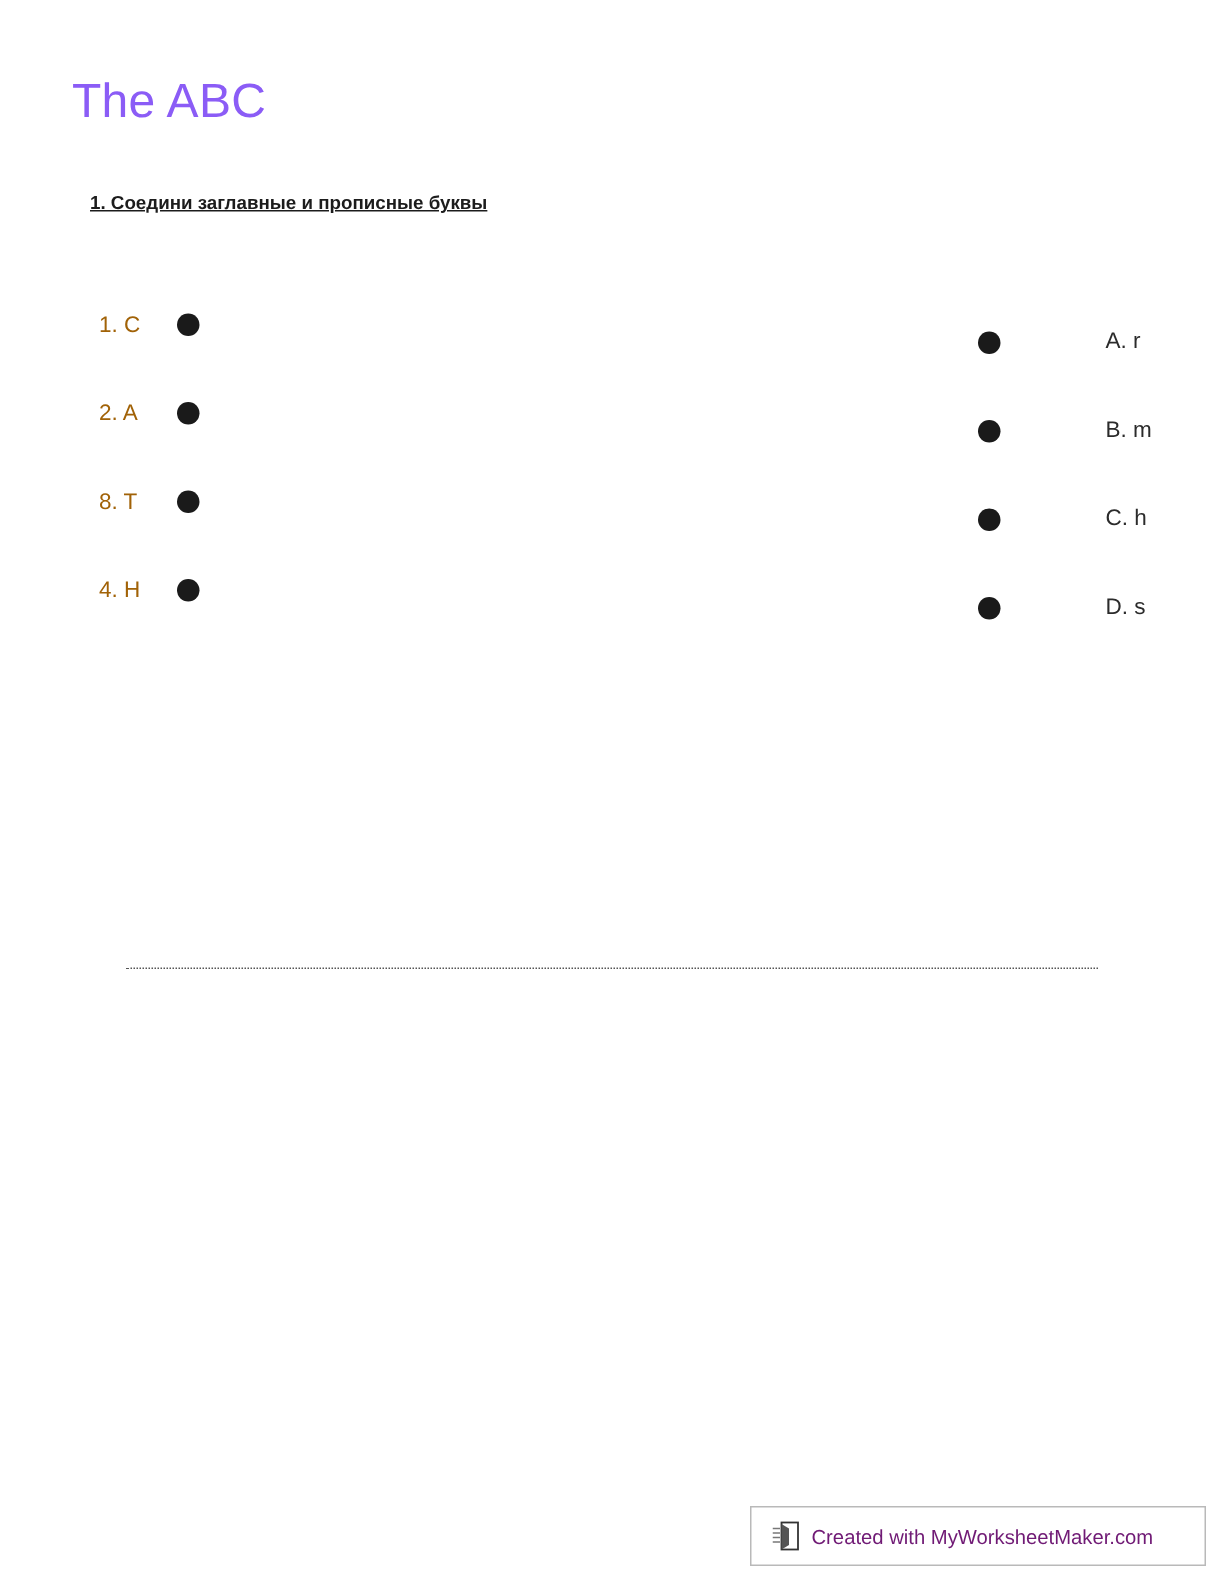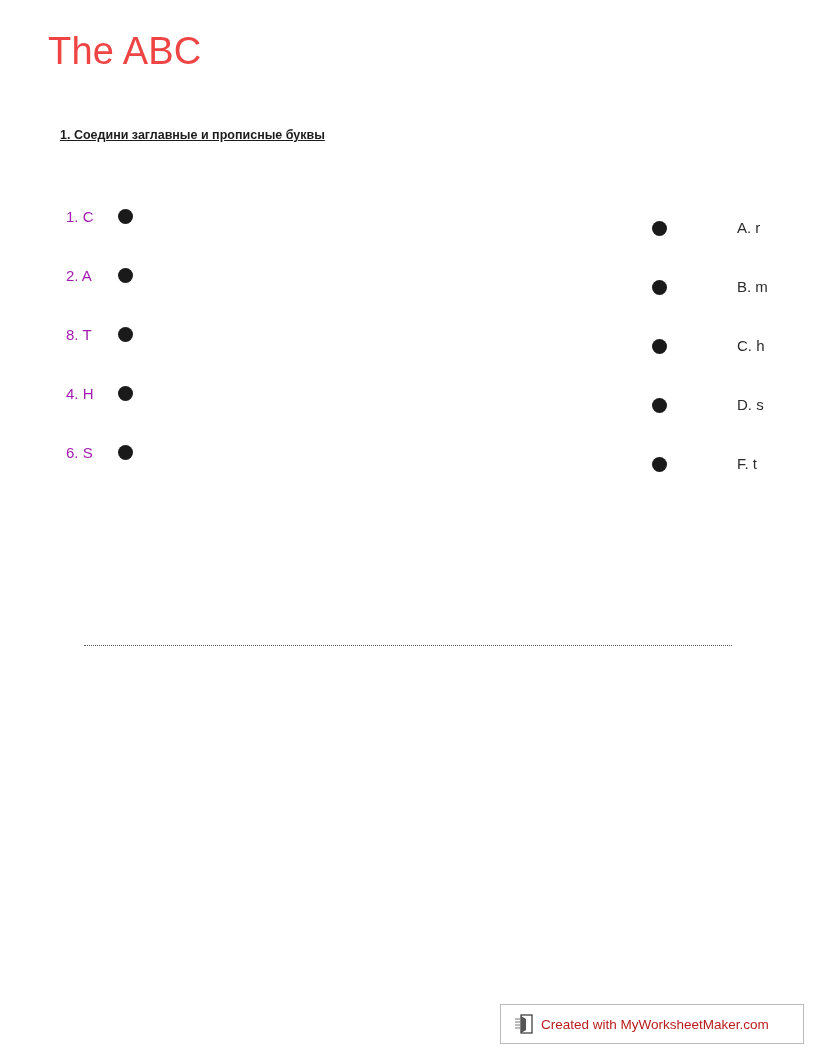"The ABC" .title { color: #ef4444 -> #8b5cf6; font-size: 38px -> 32px; top: 30px -> 49px }
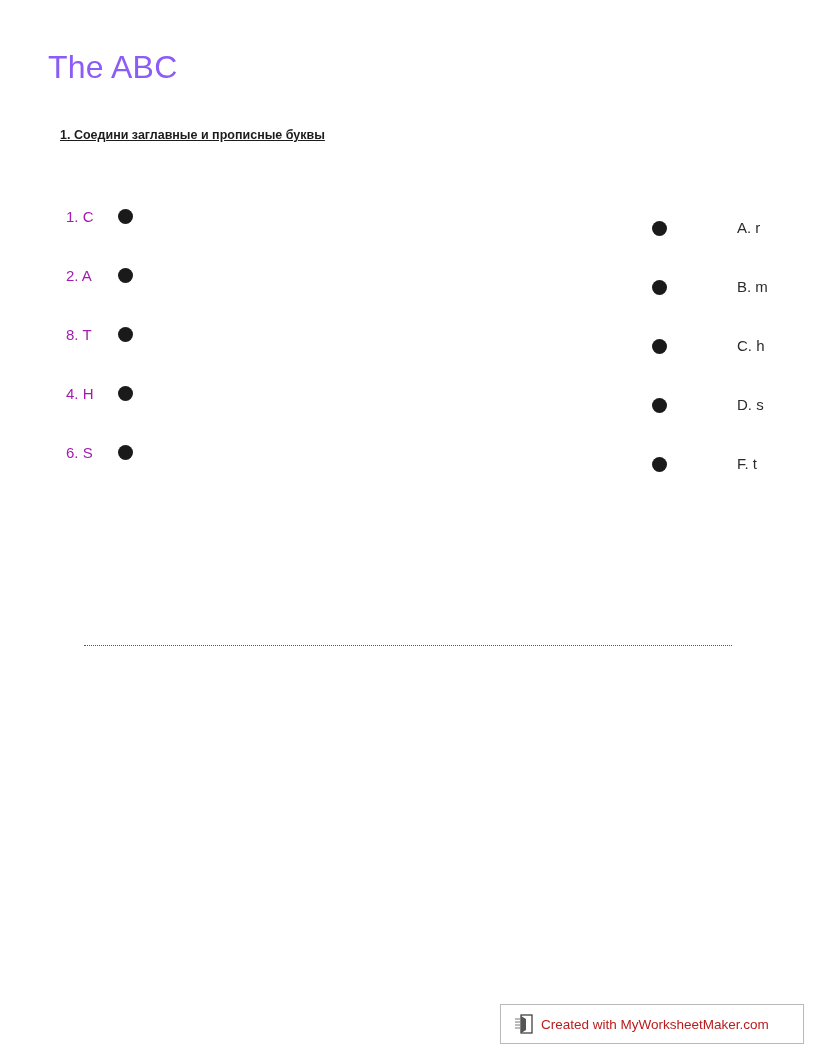"1. C" .left-label { color: #a21caf -> #a16207 }
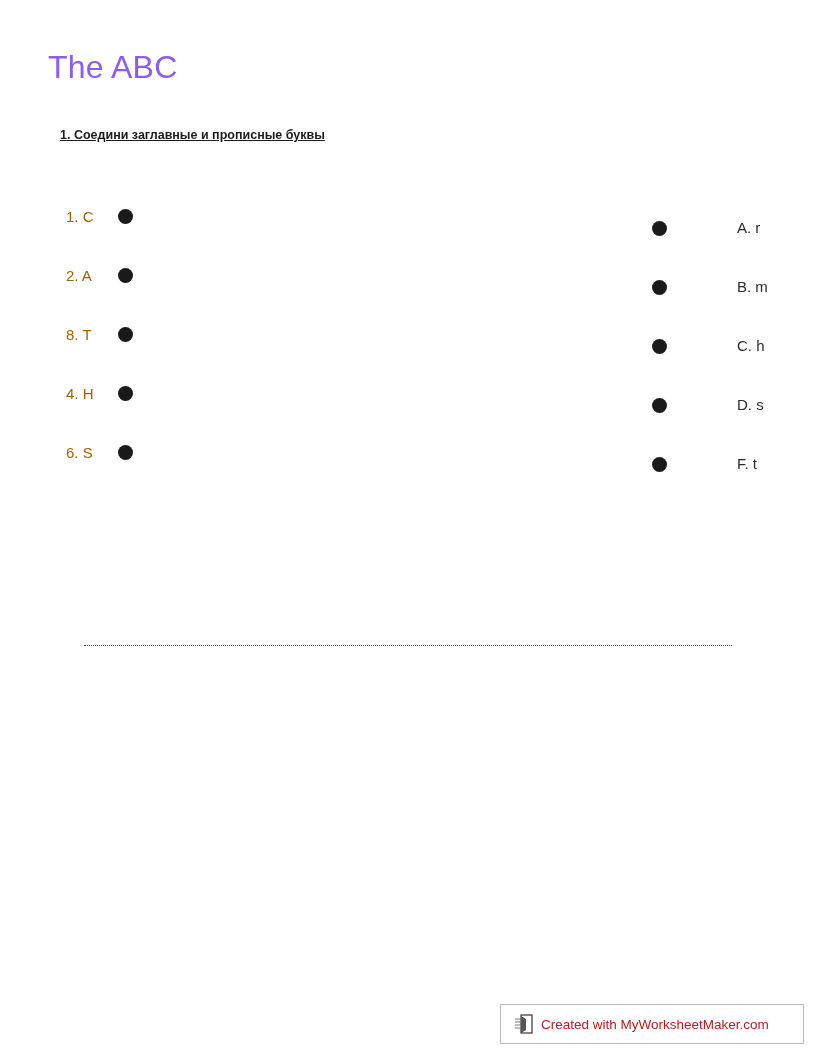"6. S" div.row { html: <div> <div> <span>6. S</span> <span></span> </div> <div> <span></span> <span>F. t</span> </div> </div> -> none }
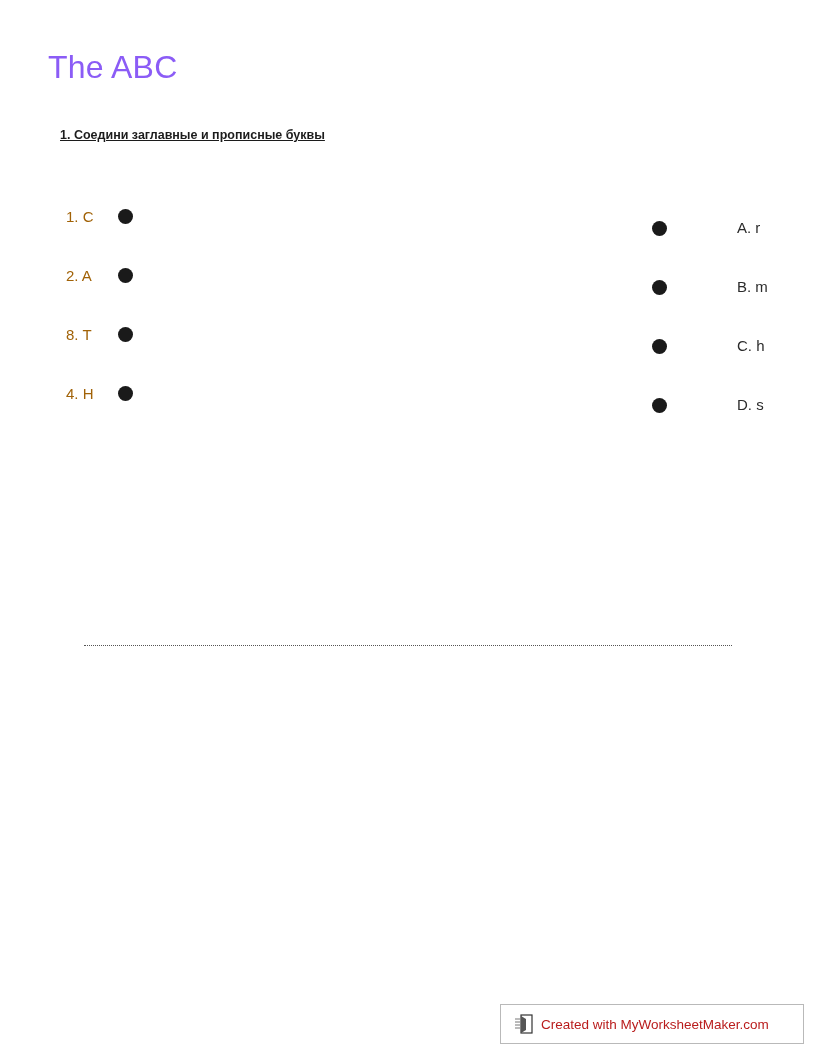"Created with MyWorksheetMaker.com" .footer-text { color: #b91c1c -> #701a75 }
